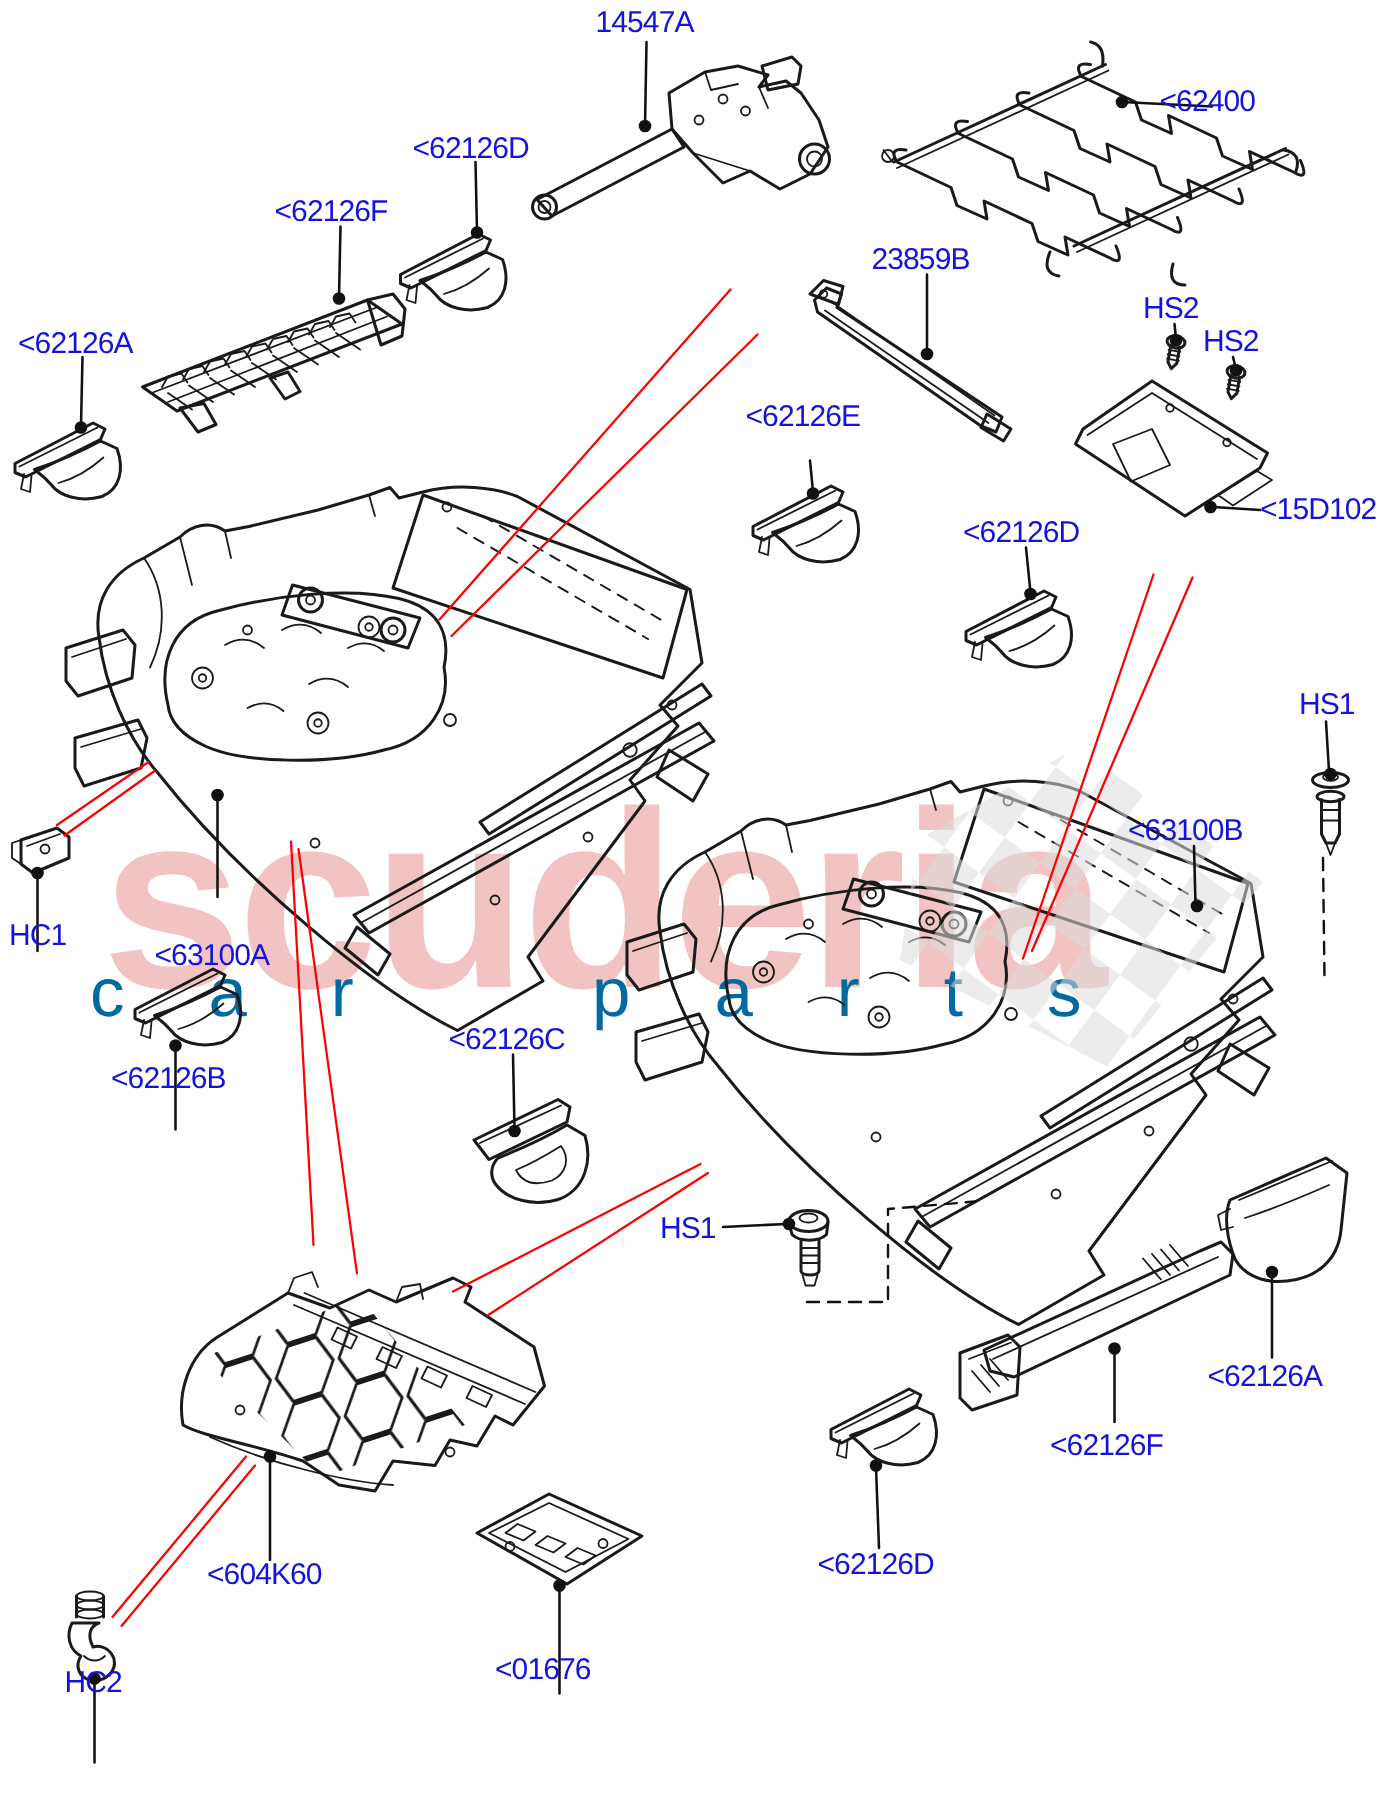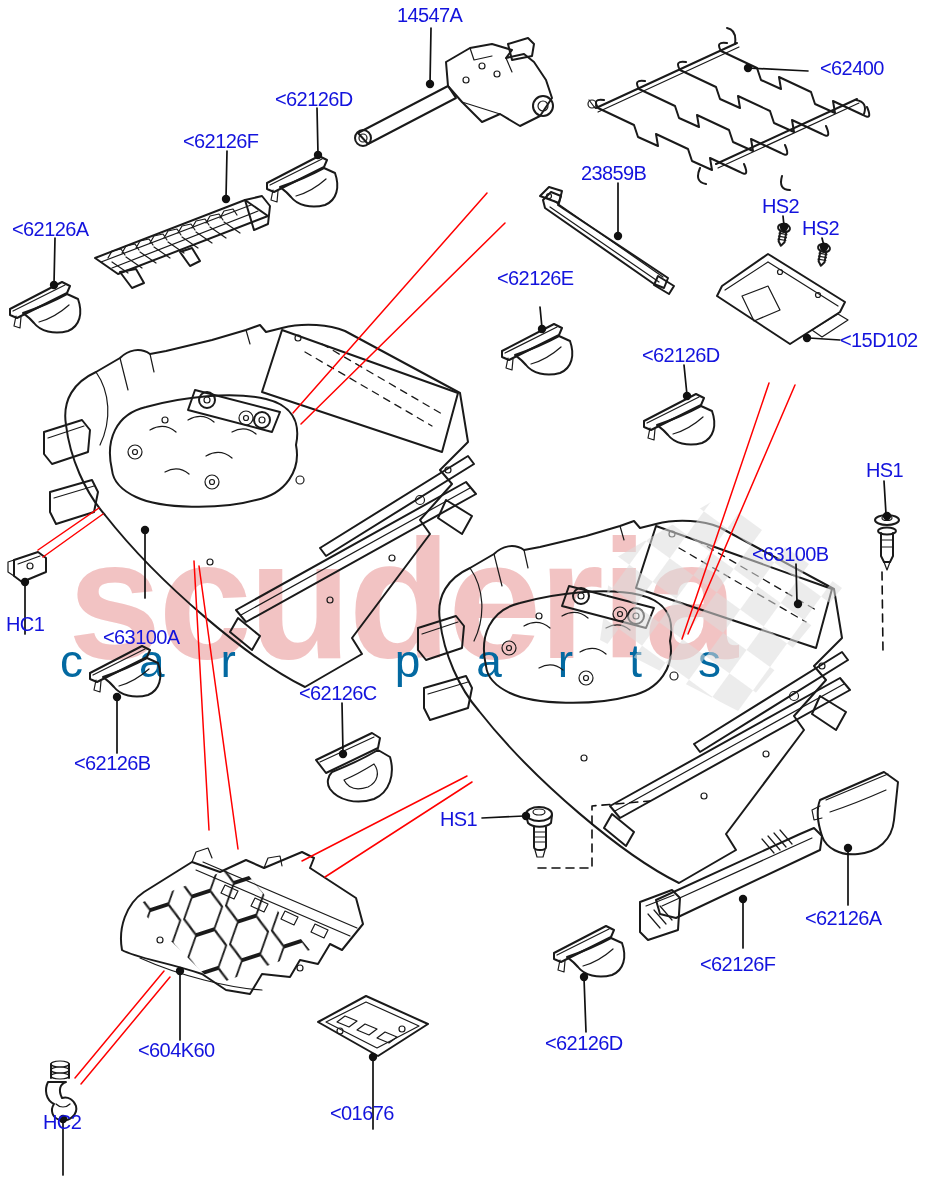"<62400" div.lbl { left: 820px -> 773px }
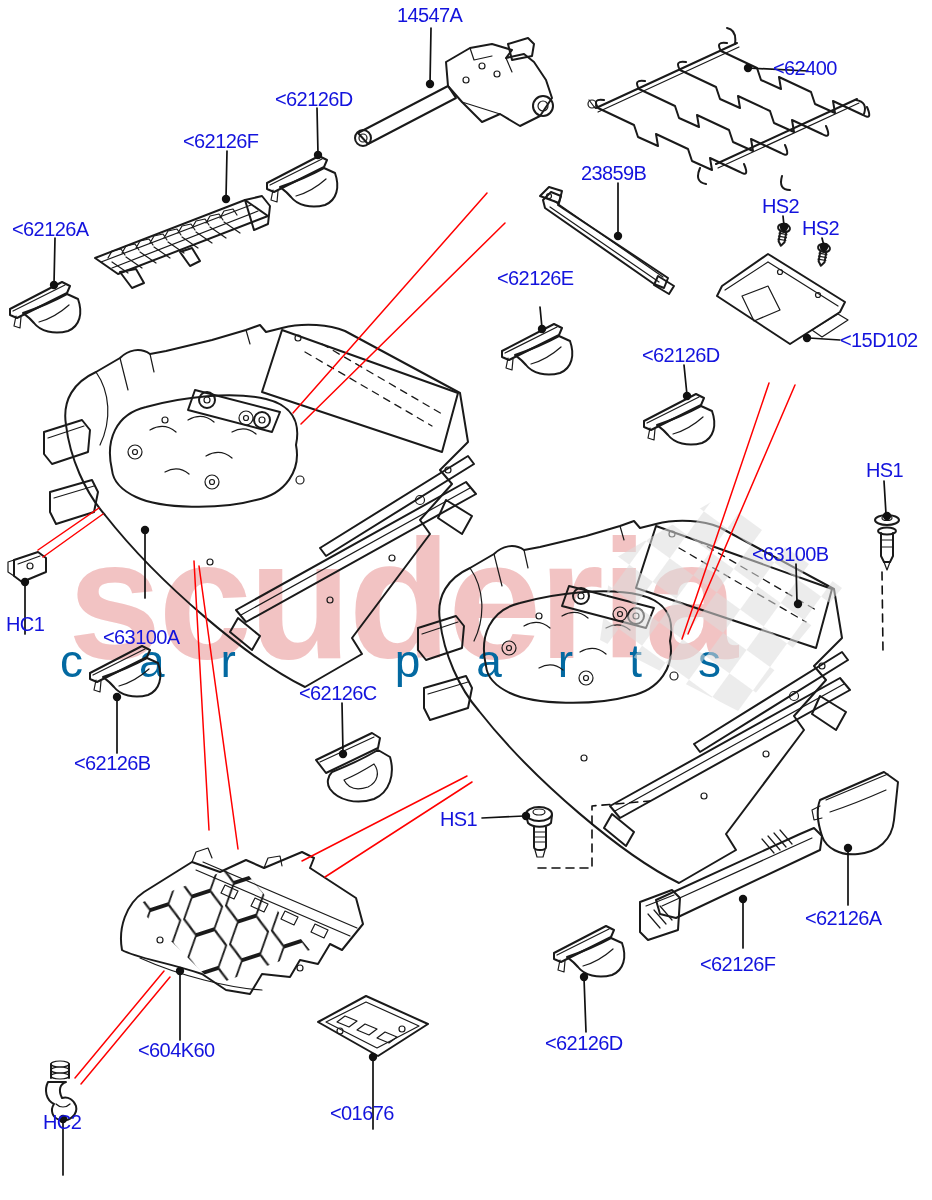"<62126B" div.lbl { top: 753px -> 709px }
